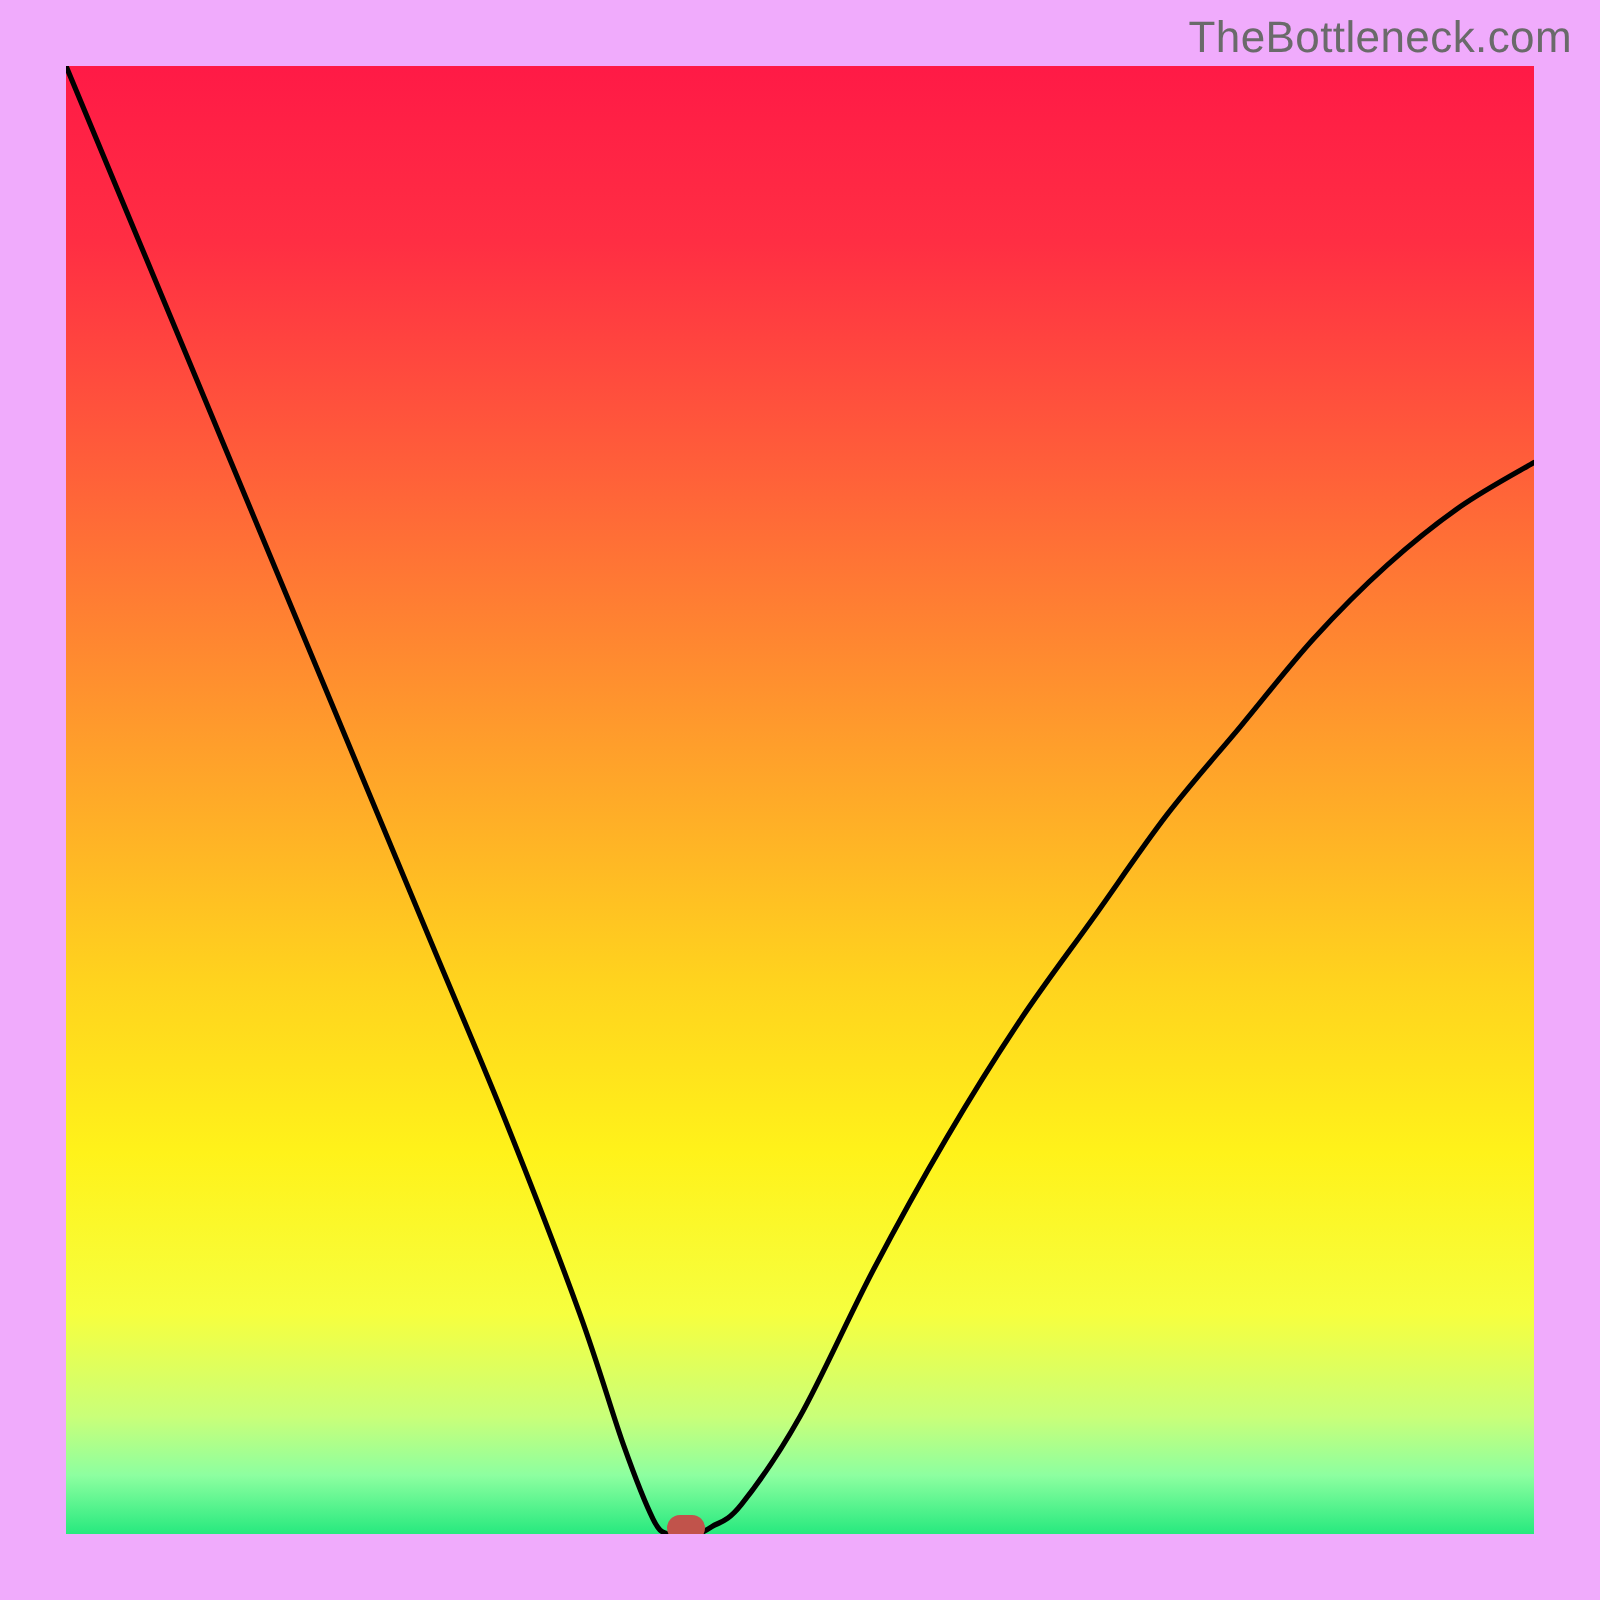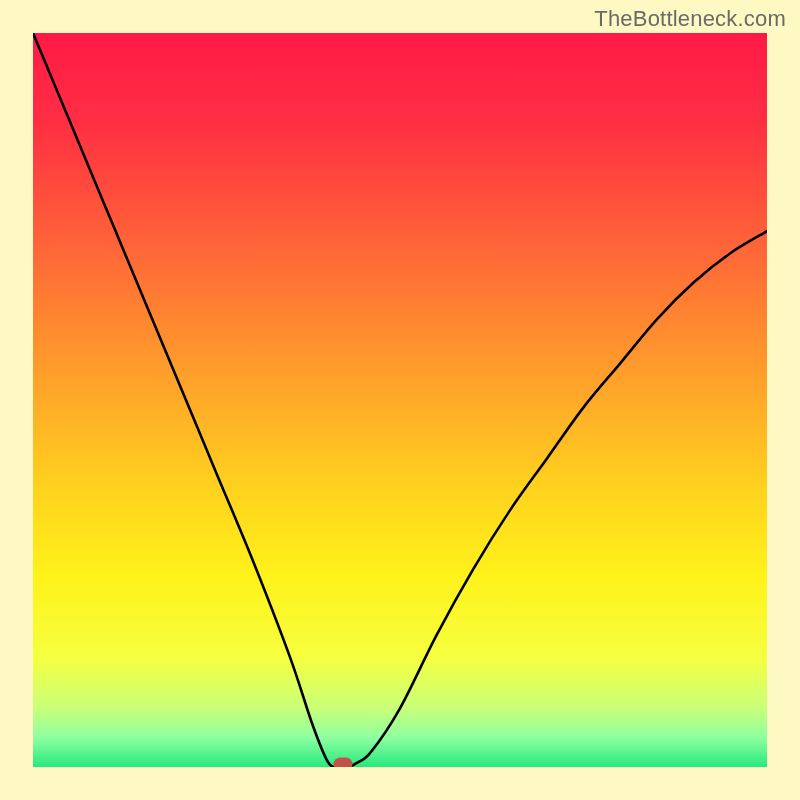"TheBottleneck.com" .frame { background: #fef9c3 -> #f0abfc }
